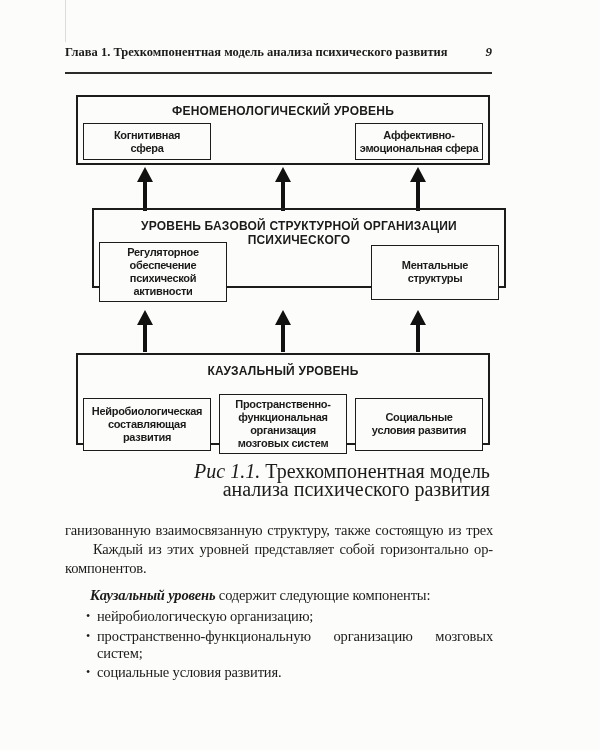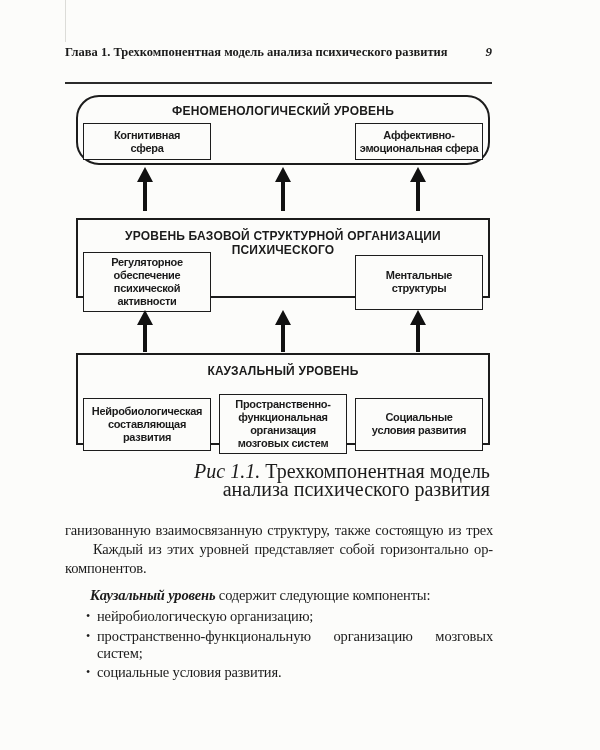"Глава 1. Трехкомпонентная модель анализа" .header { padding-bottom: 22px -> 12px }
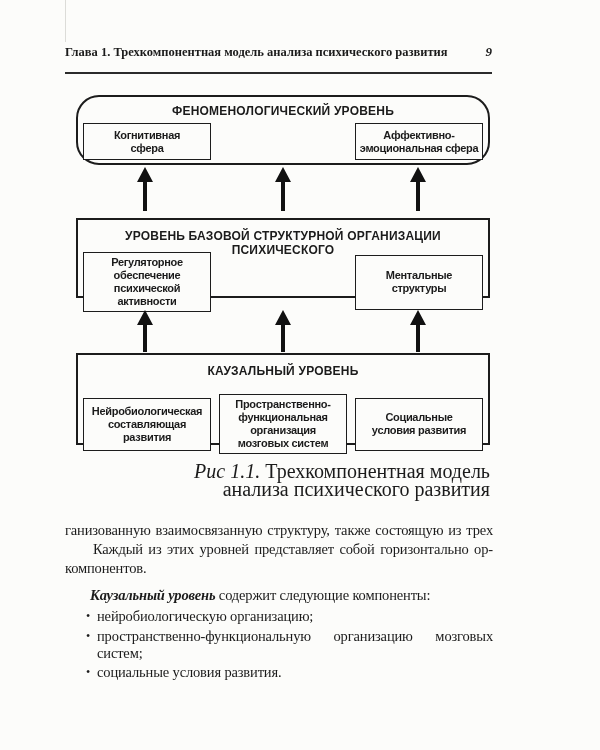"ФЕНОМЕНОЛОГИЧЕСКИЙ УРОВЕНЬ" .level1 { border-radius: 23px -> none }
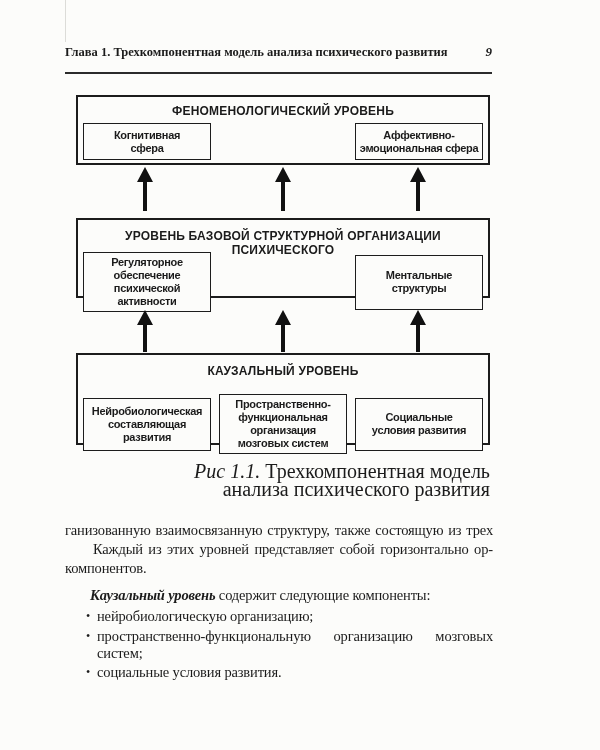"УРОВЕНЬ БАЗОВОЙ СТРУКТУРНОЙ ОРГАНИЗАЦИИ" .level2 { margin-left: none -> 16px; top: 218px -> 208px }
